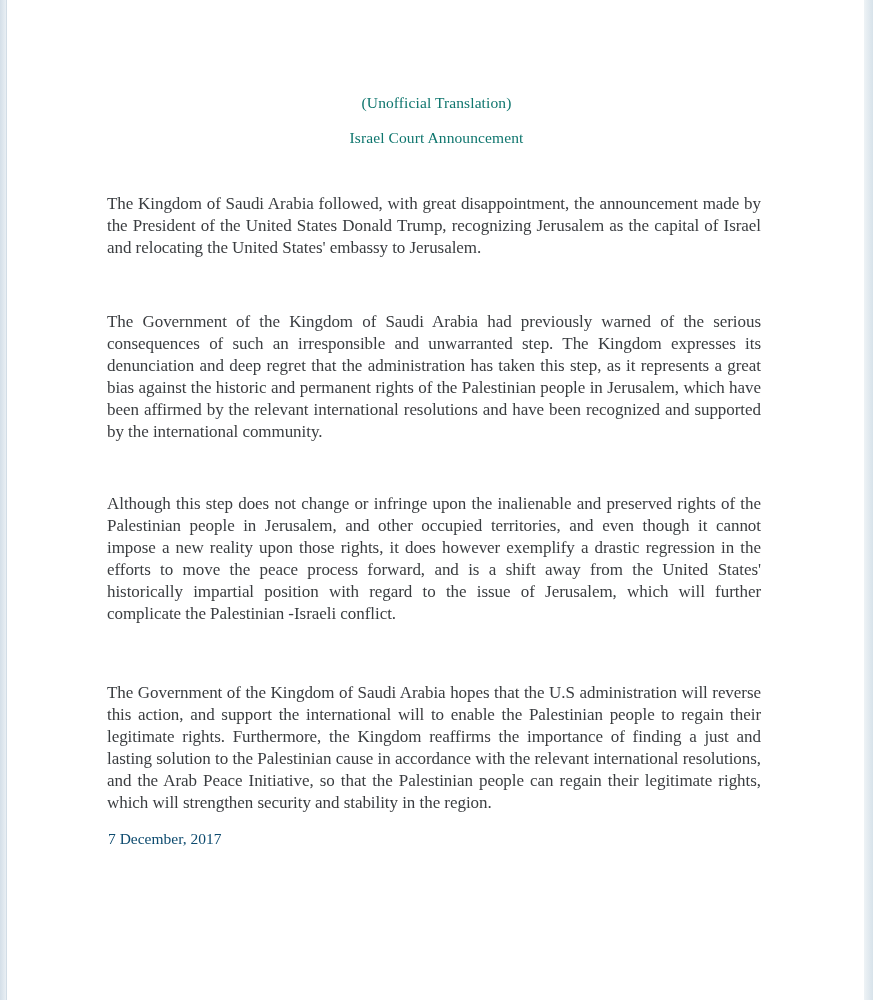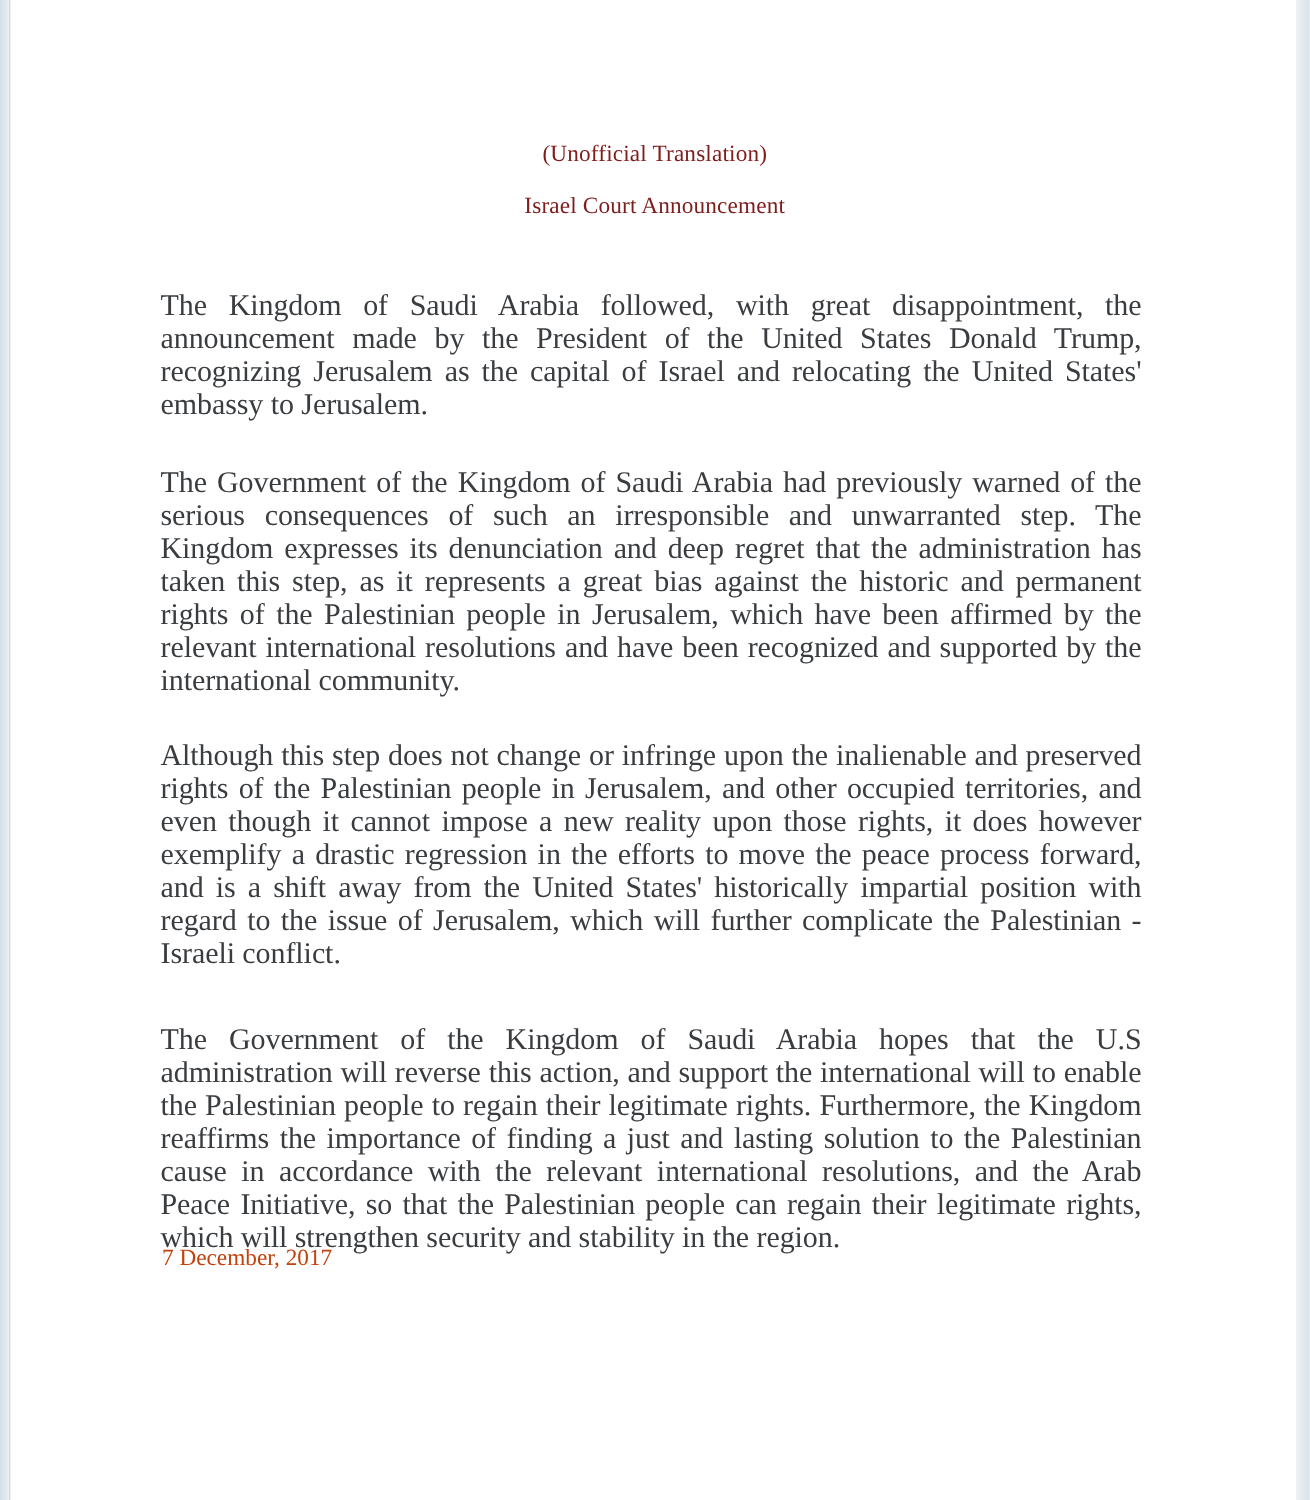"(Unofficial Translation)" .heading { color: #7f1d1d -> #0f766e }
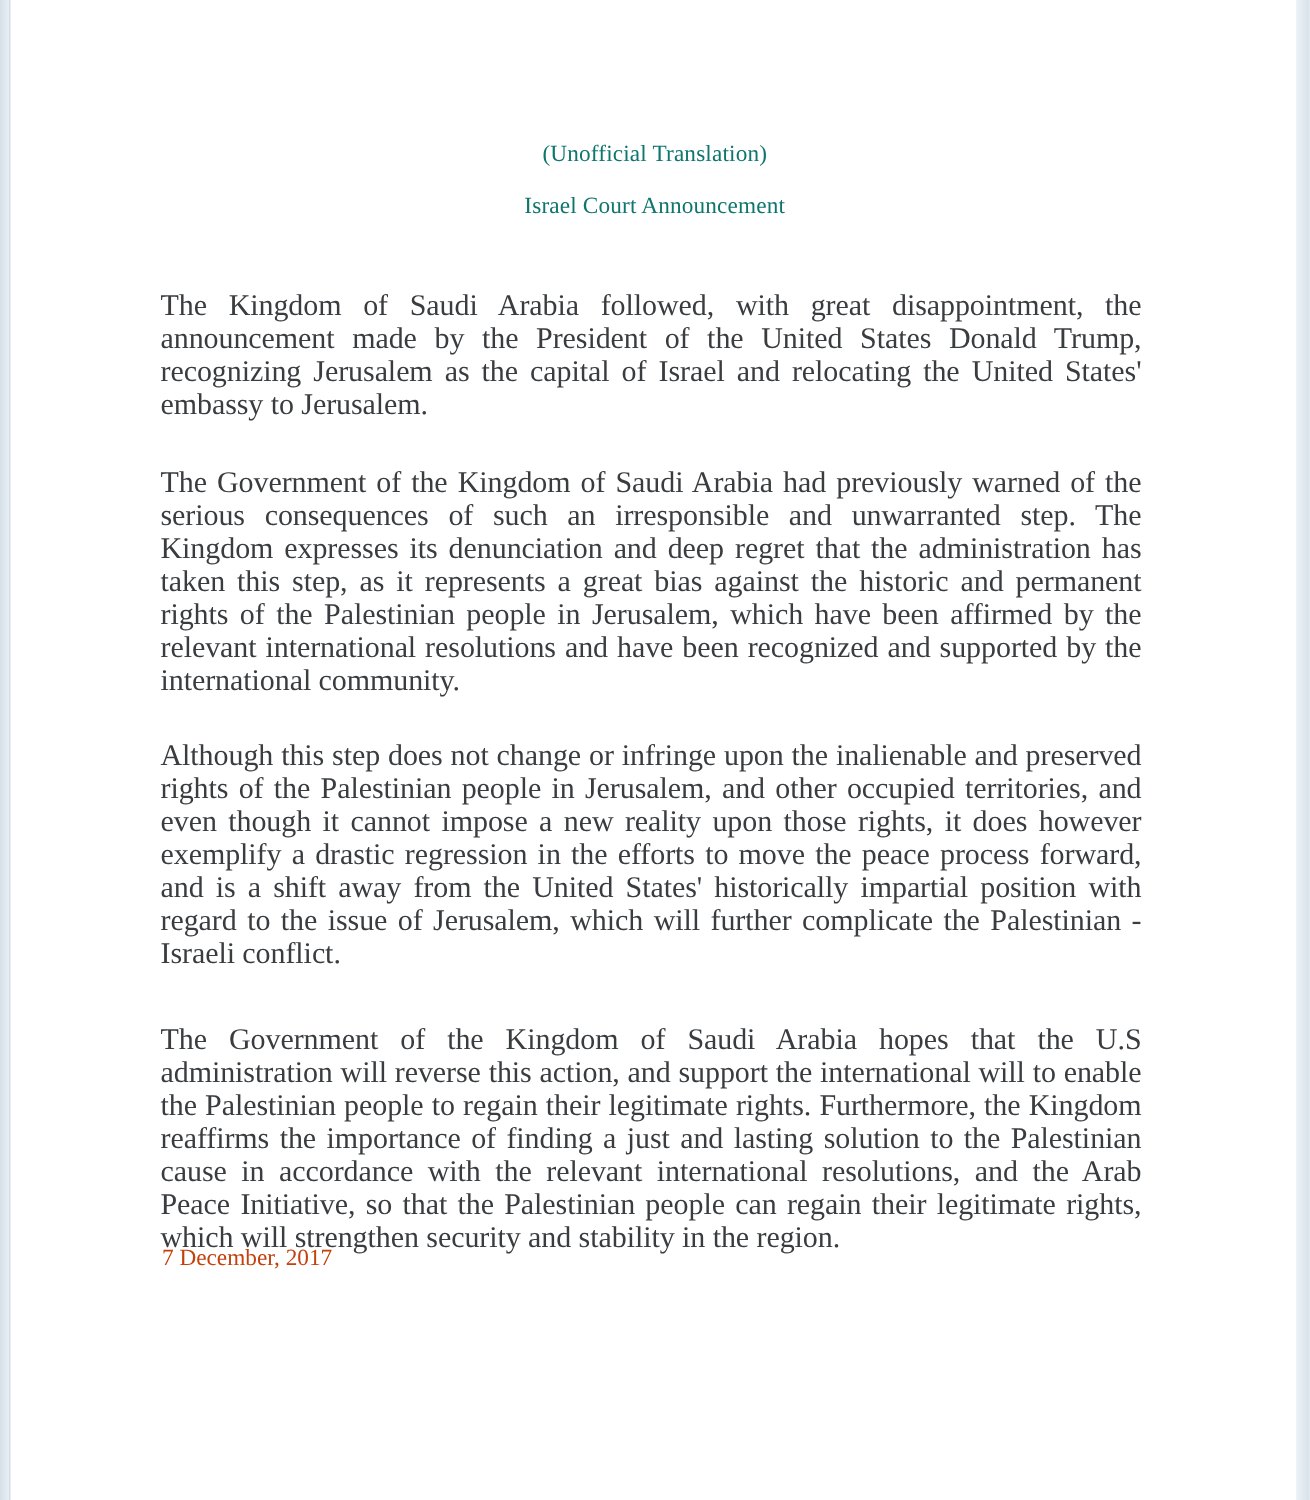"The Kingdom of Saudi Arabia" .para { font-size: 20px -> 17px }
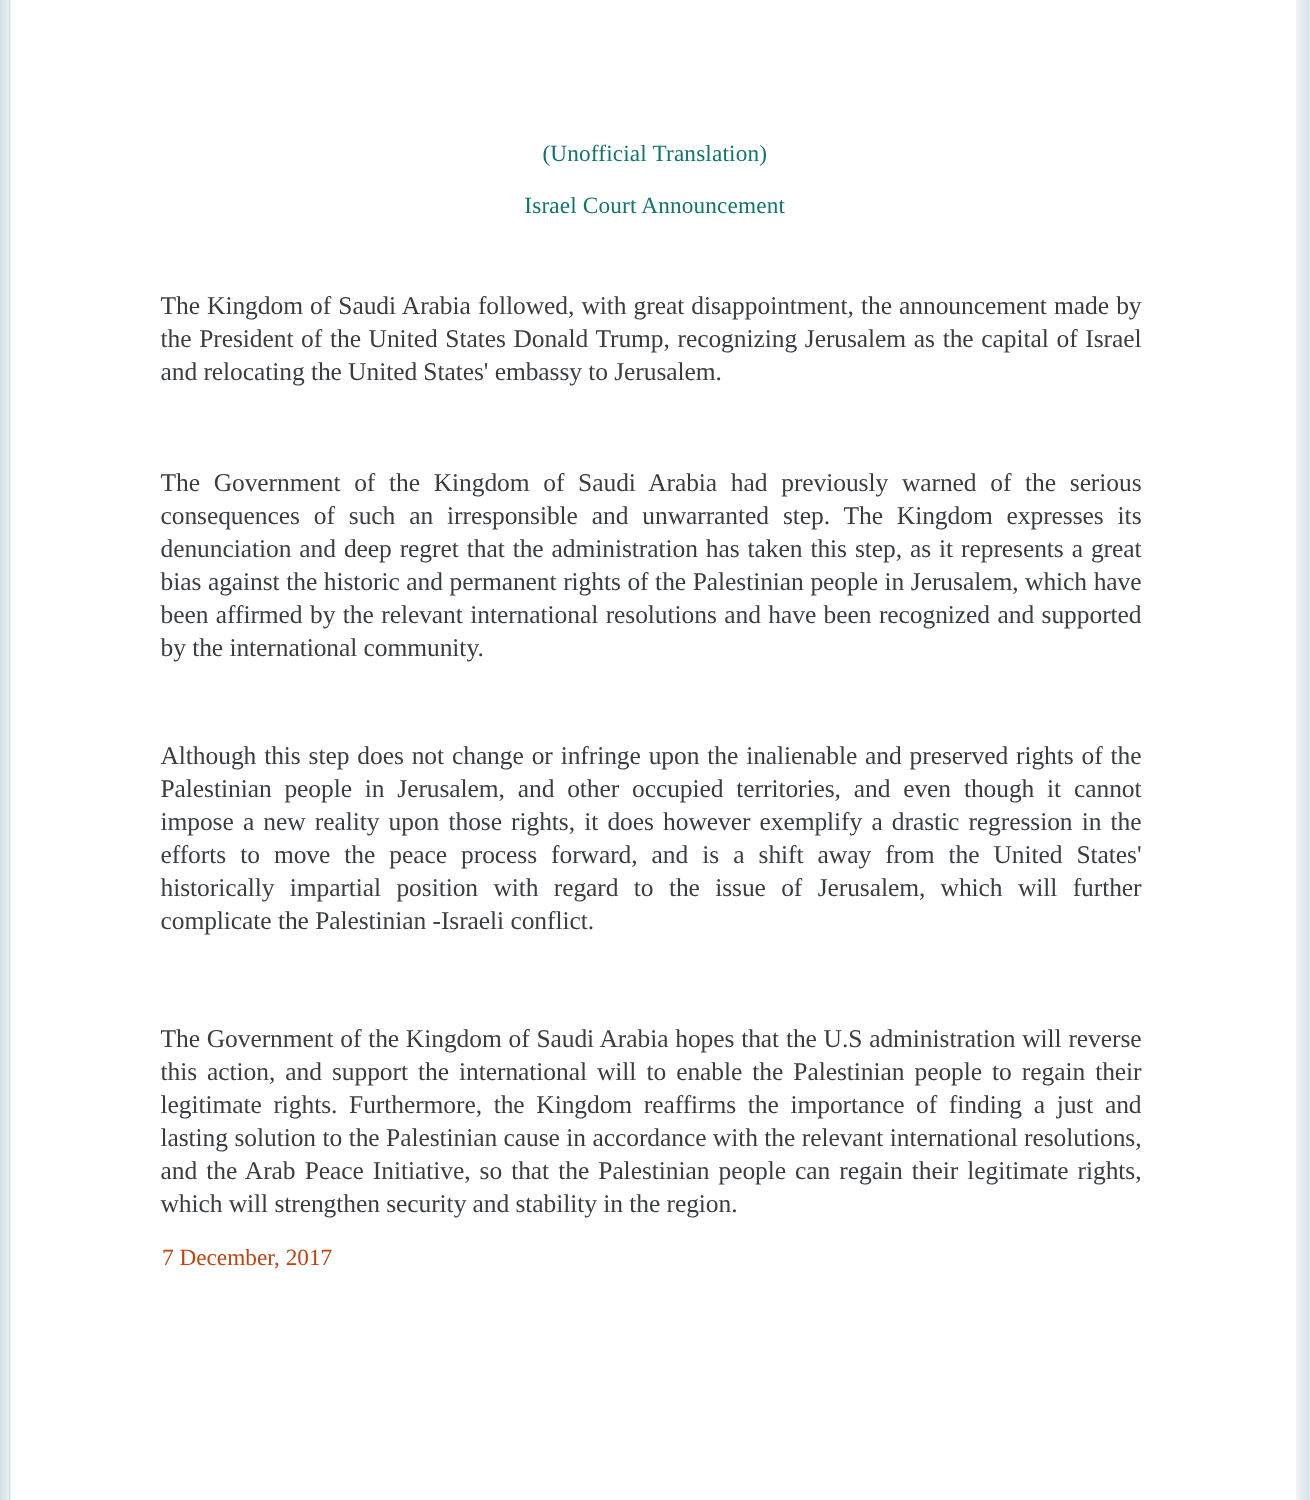"7 December, 2017" .date { color: #c2410c -> #0c4a6e }
